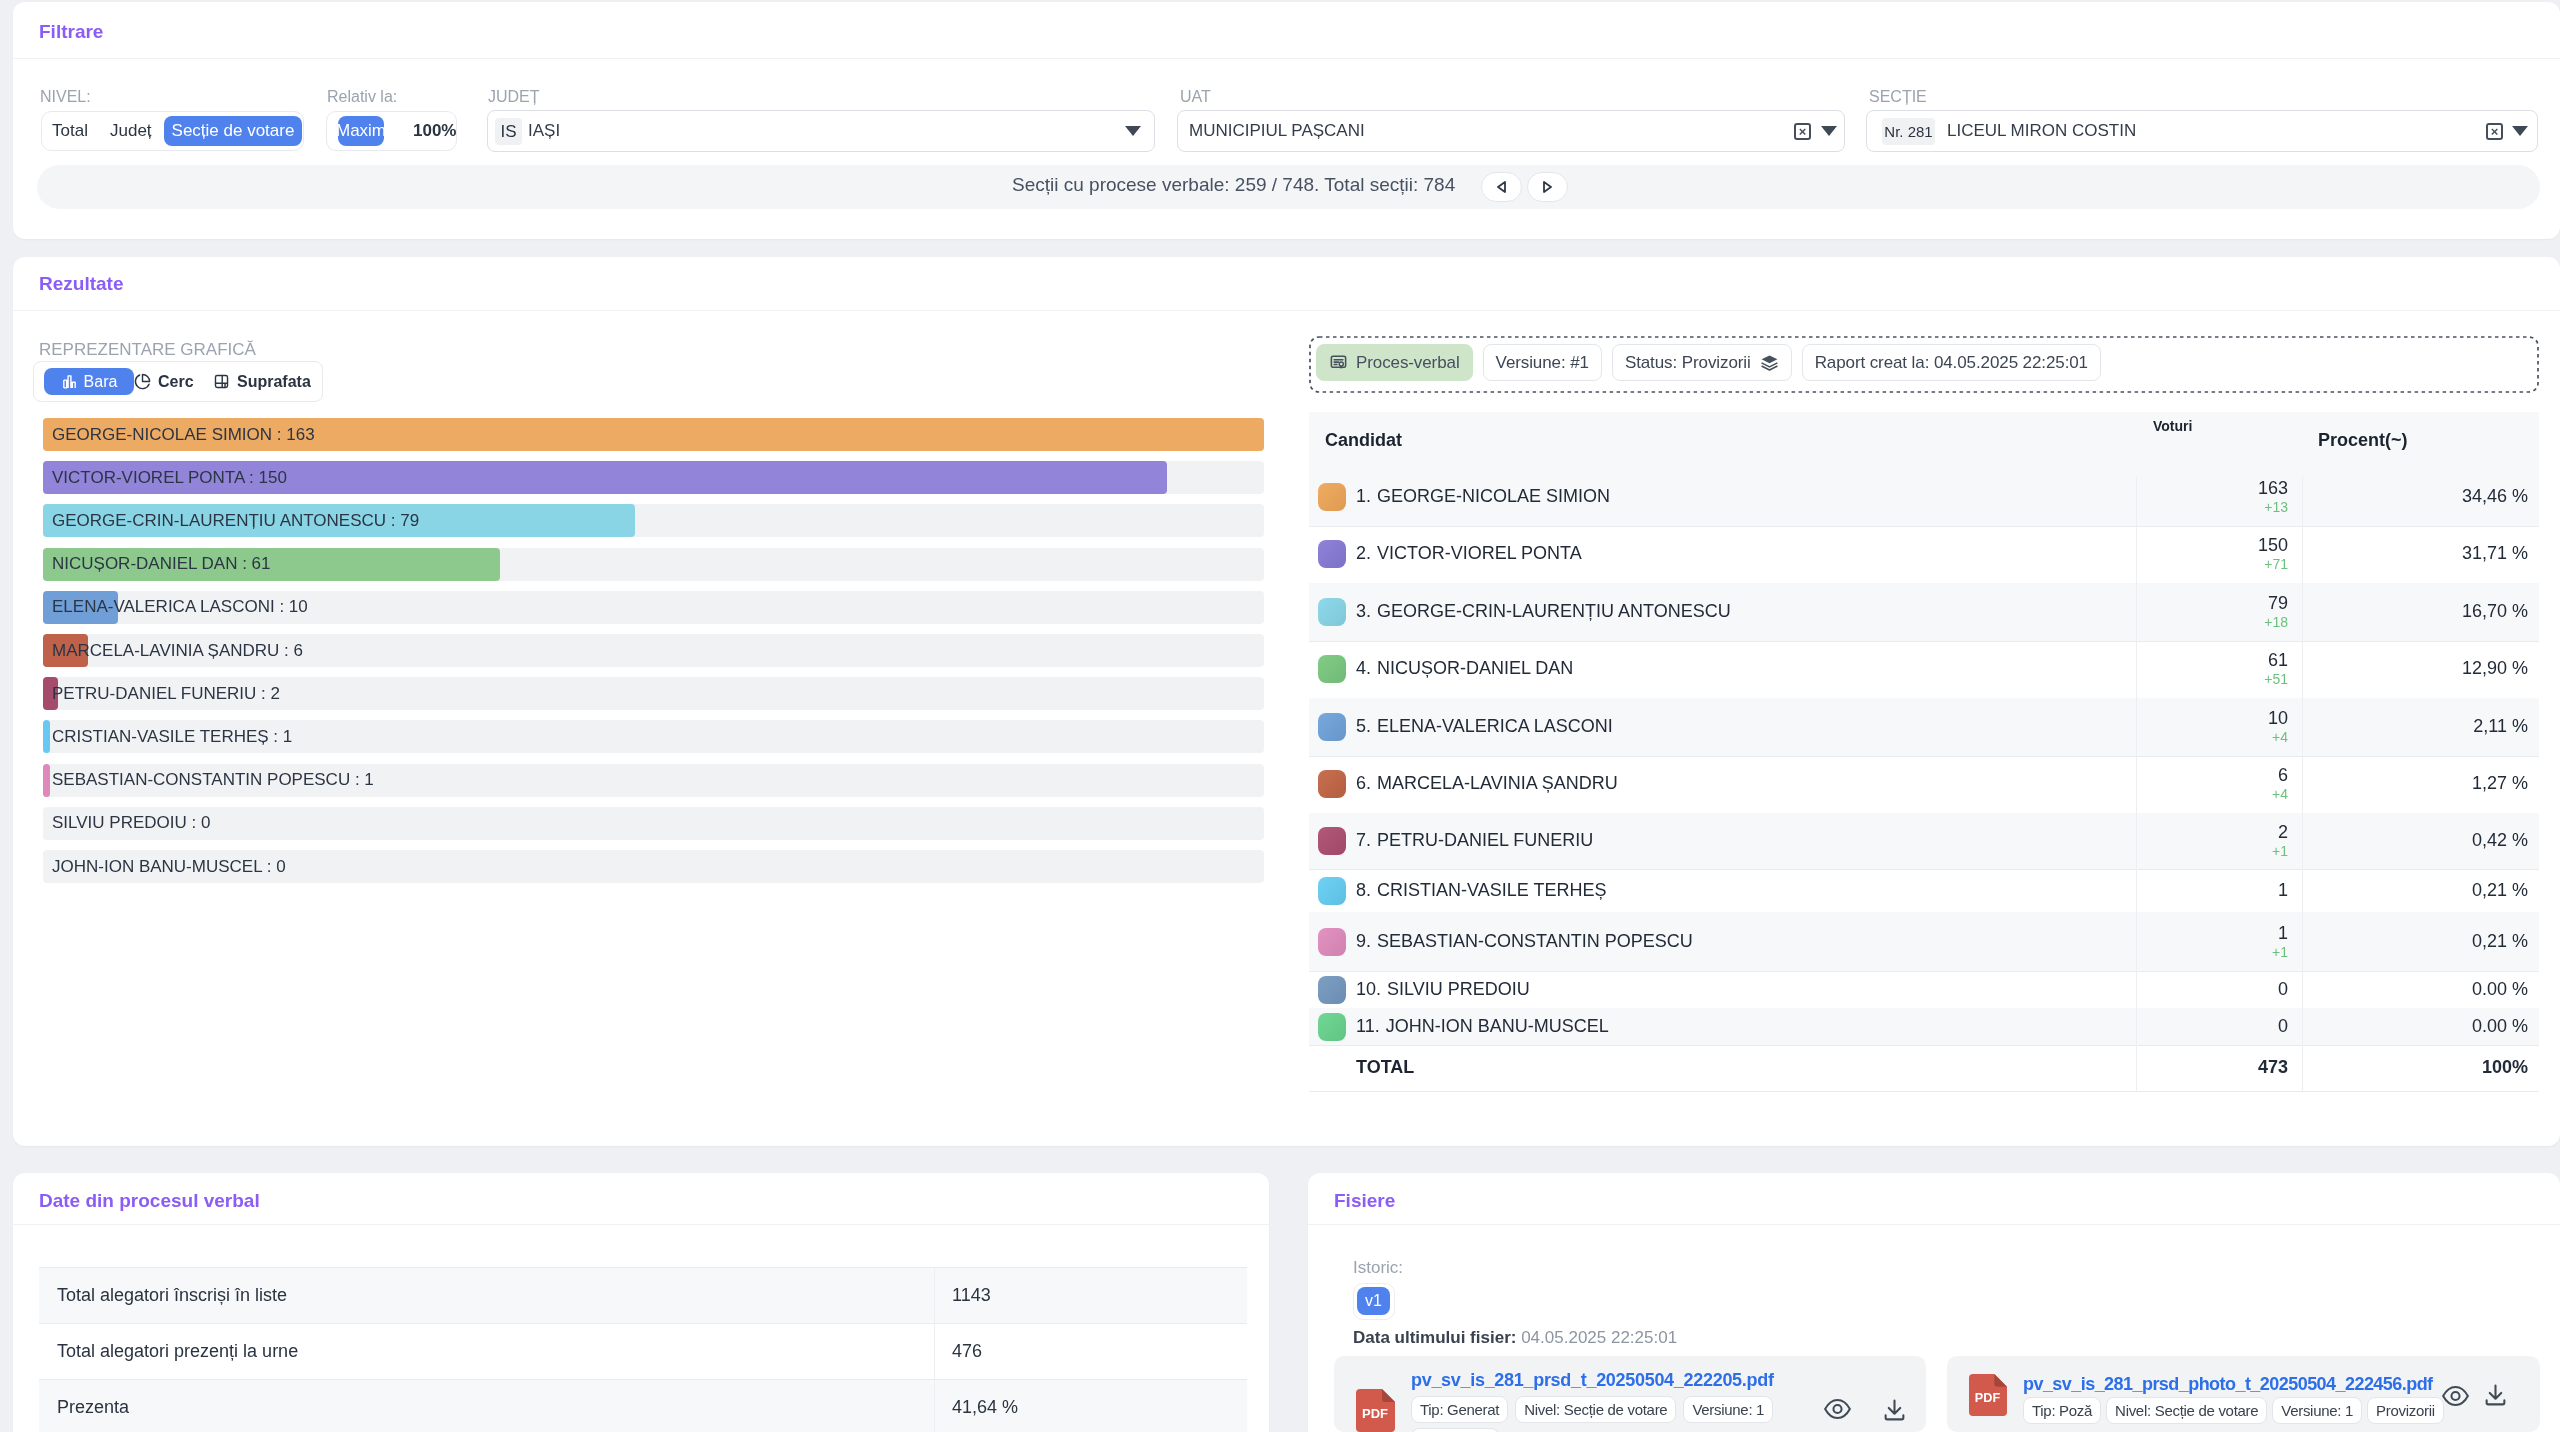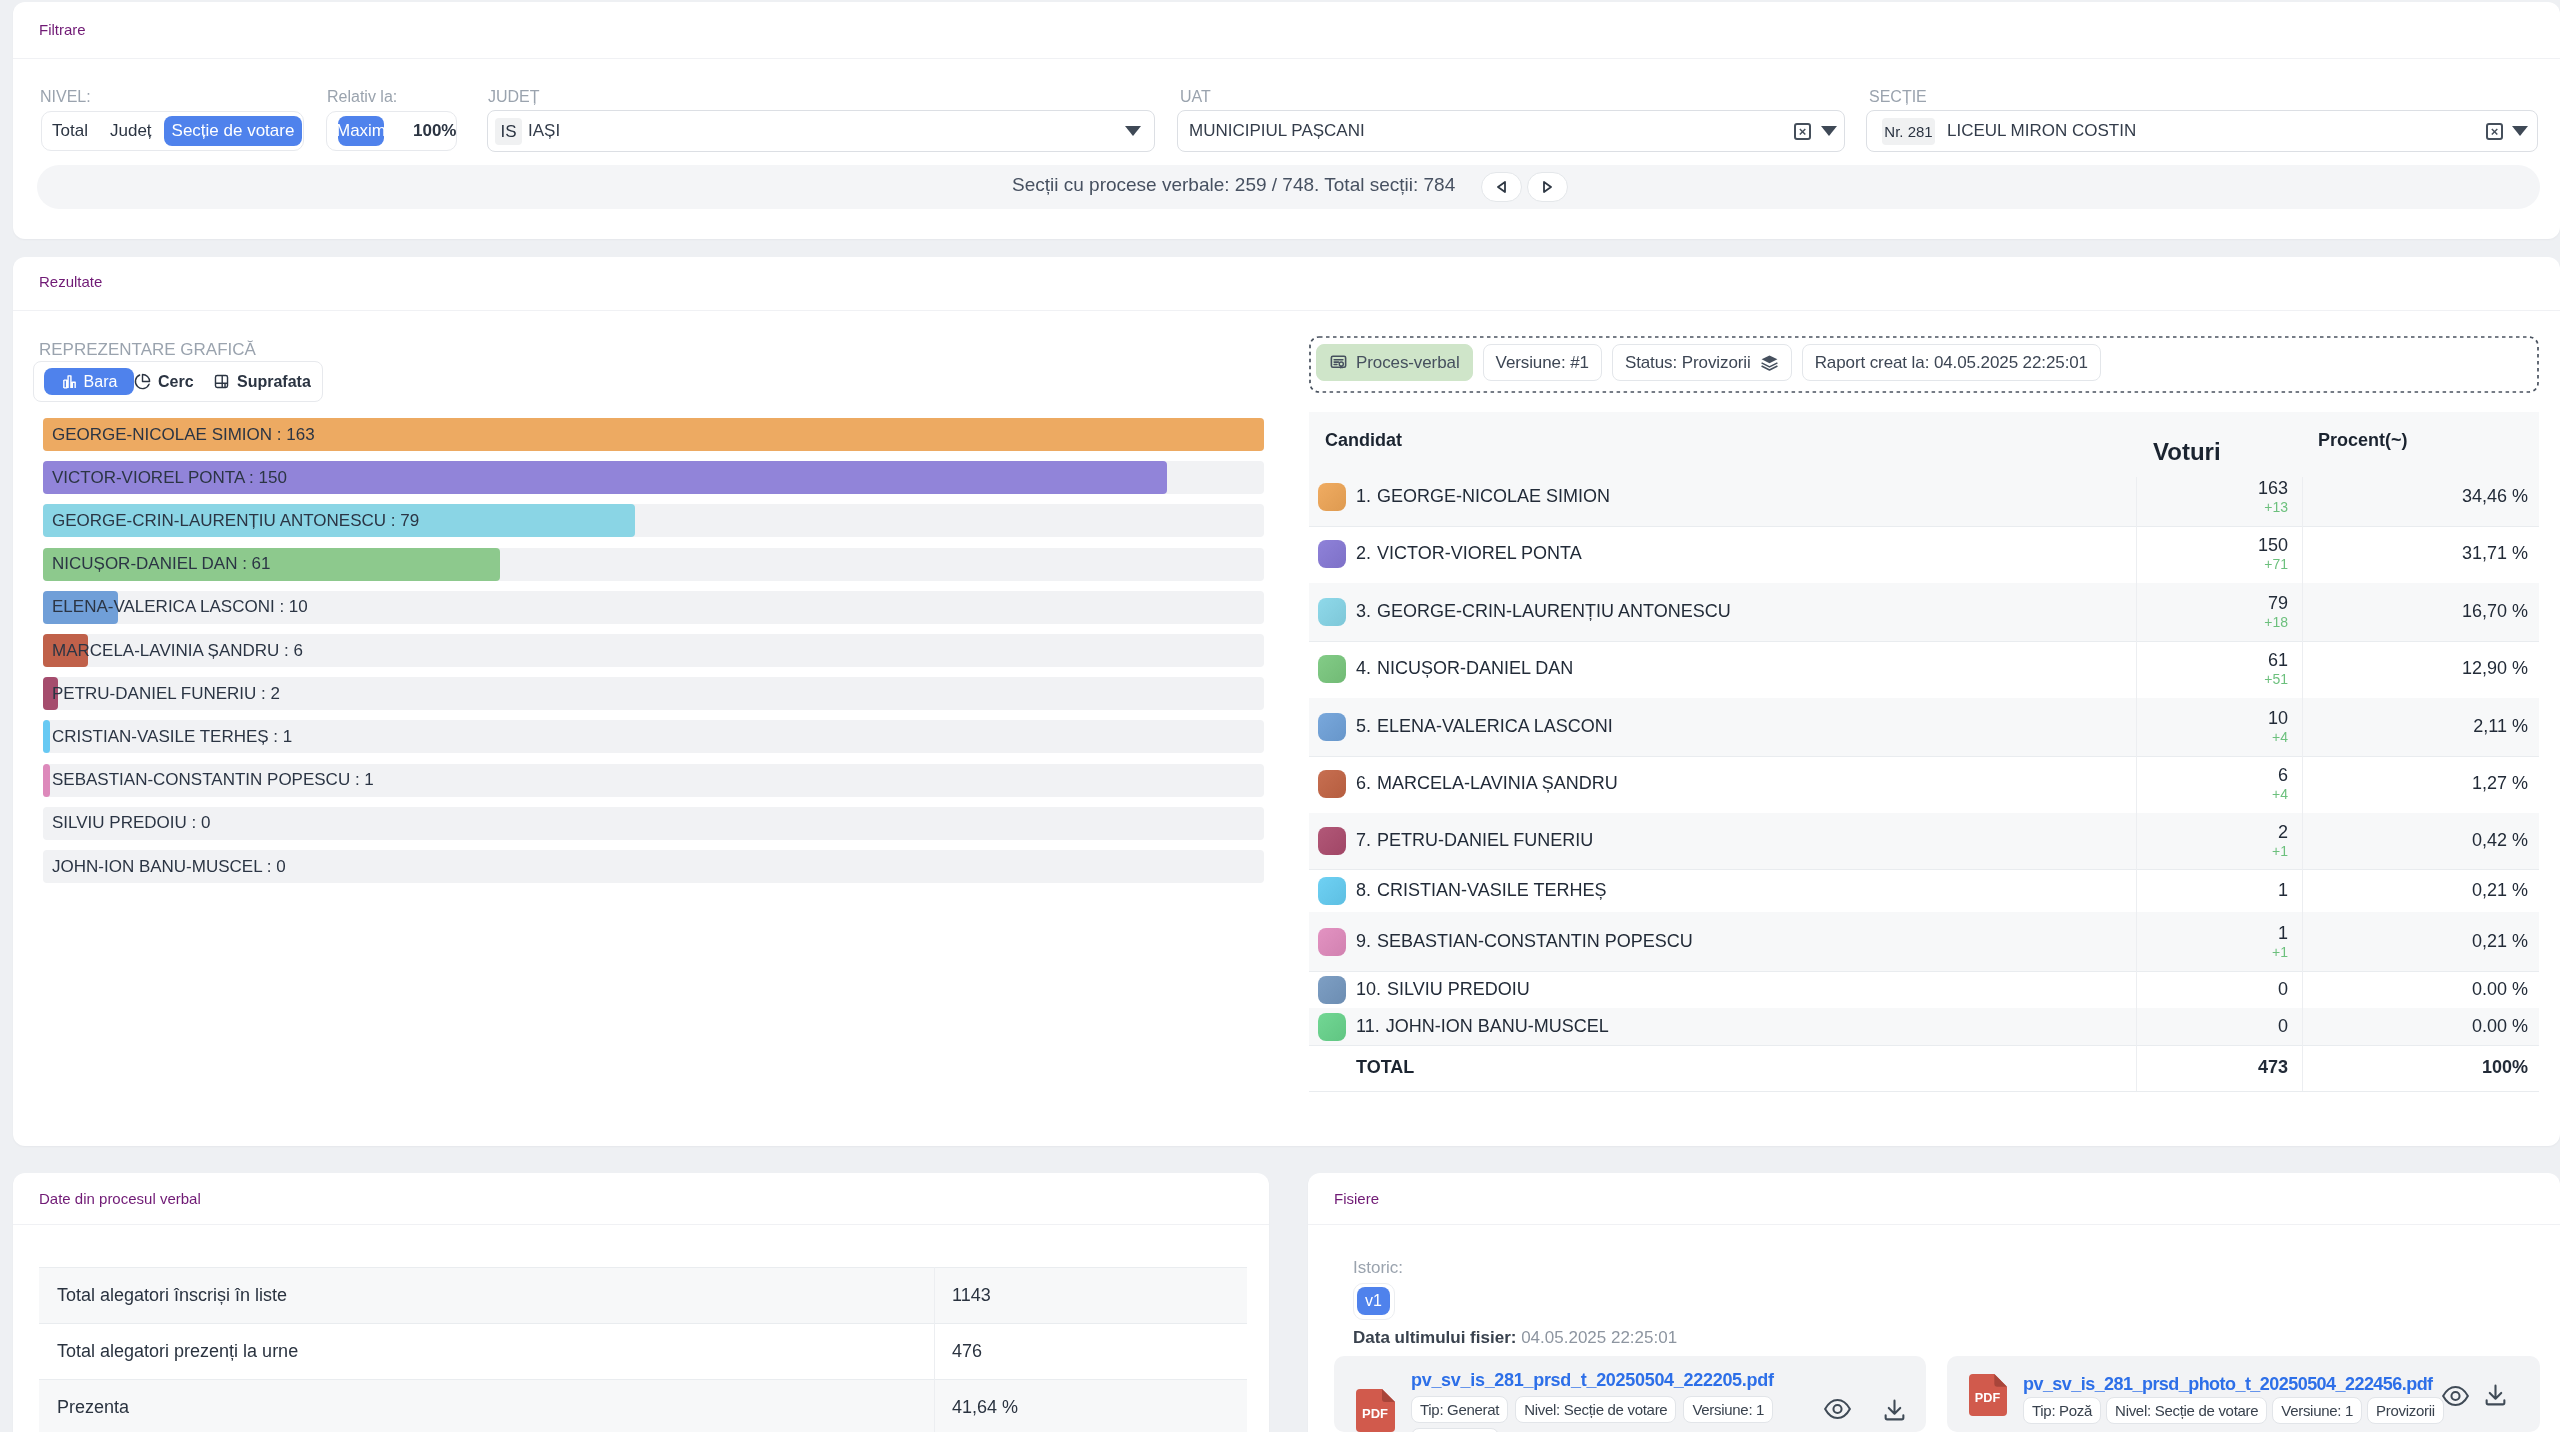"Filtrare" .cardtitle { color: #701a75 -> #8b5cf6; font-size: 15px -> 19px; font-weight: normal -> bold }
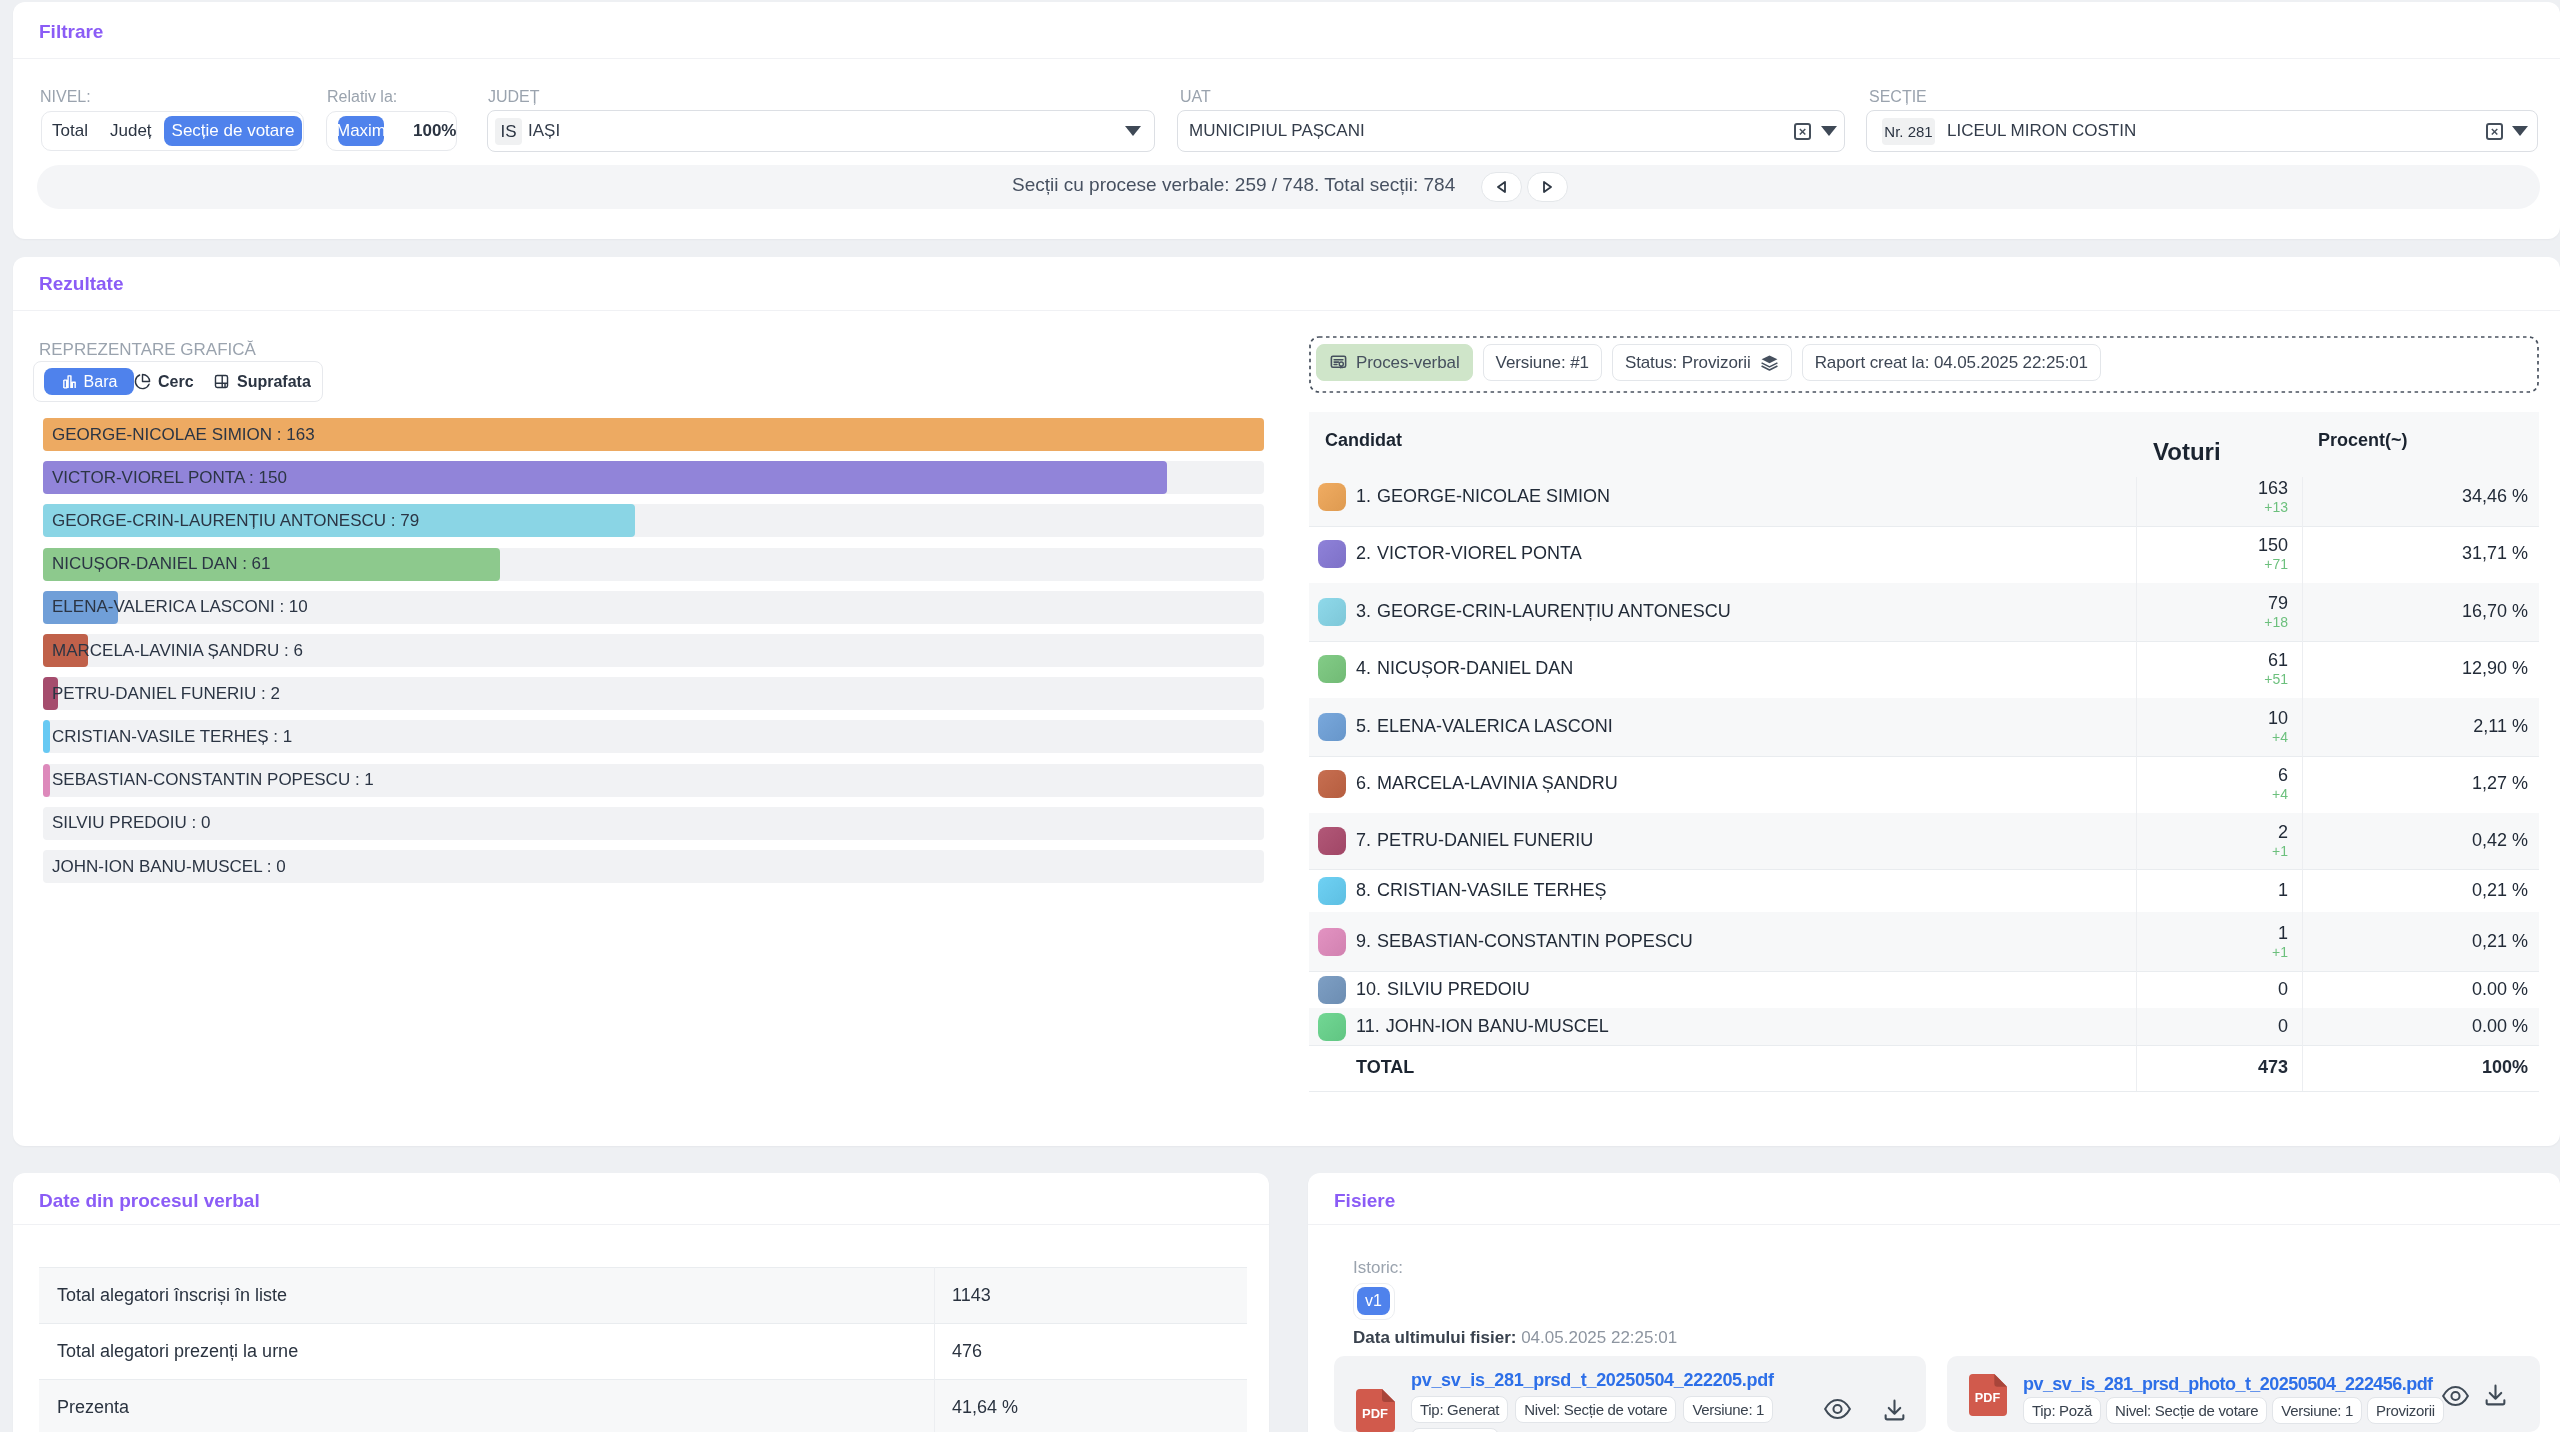"Voturi" div.abs { font-size: 24px -> 14px; top: 438px -> 418px }
